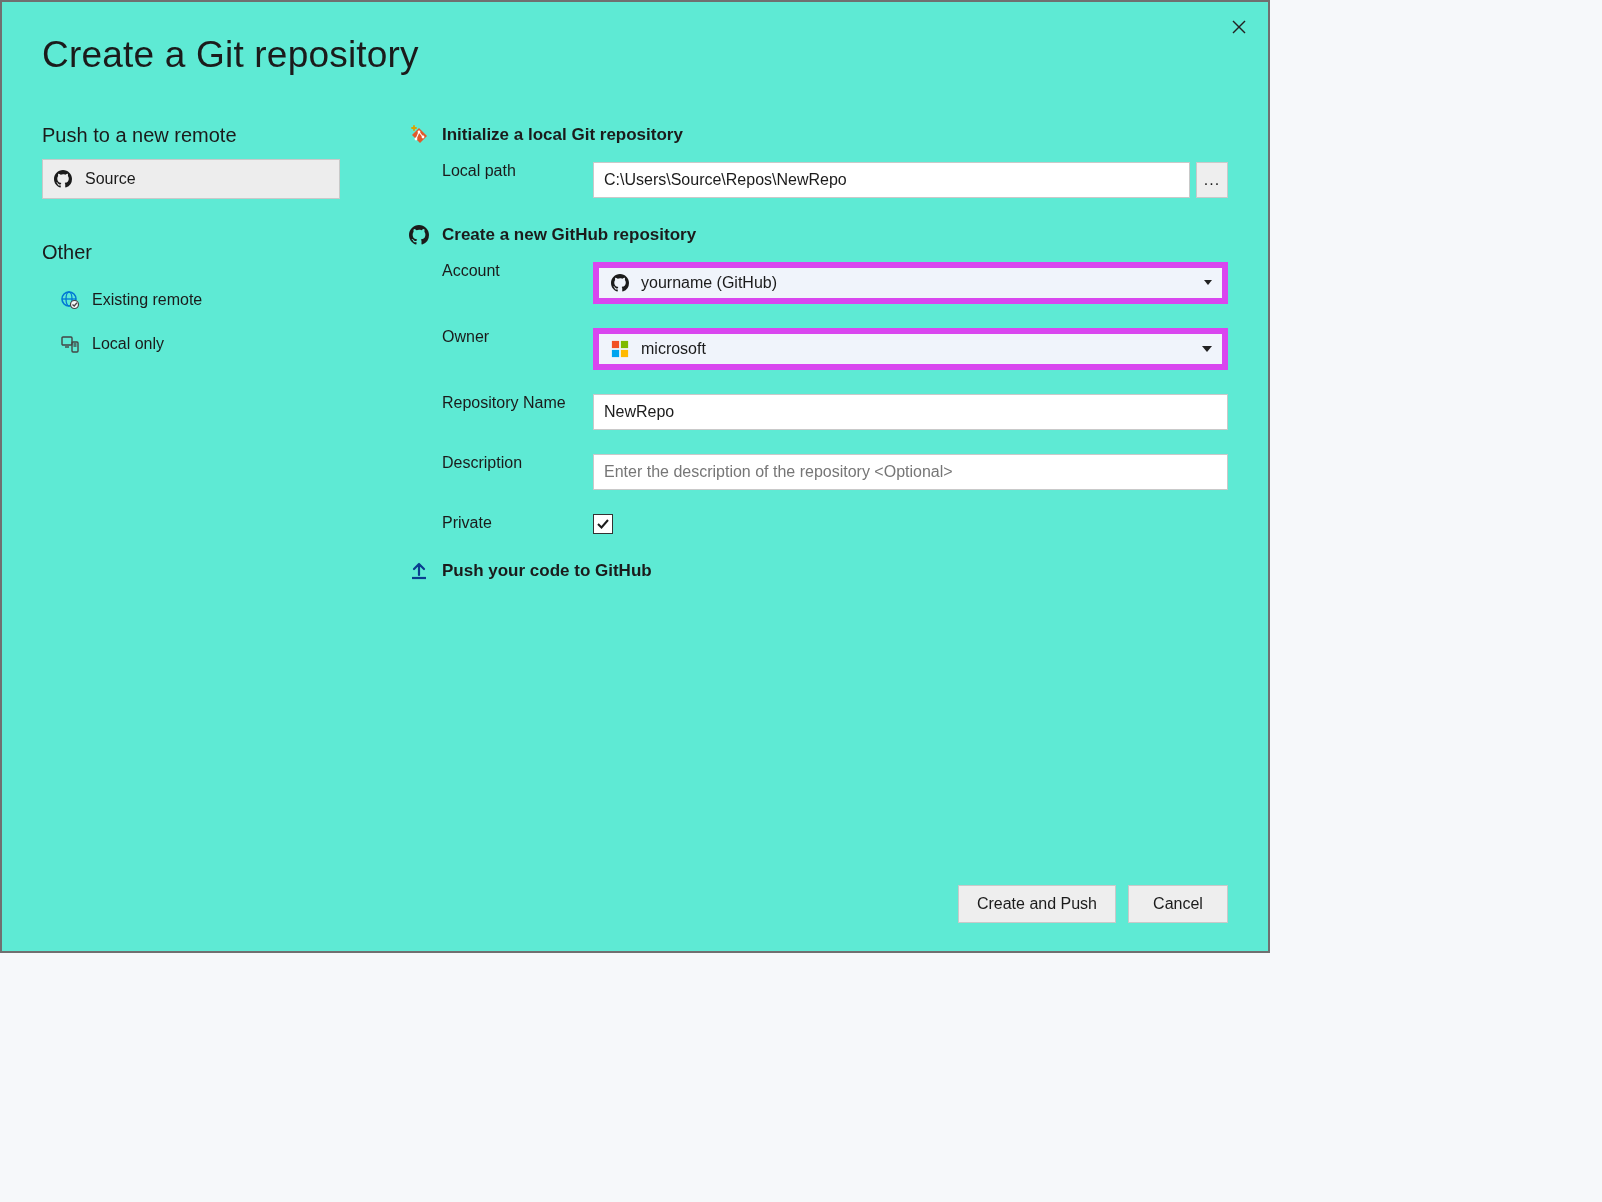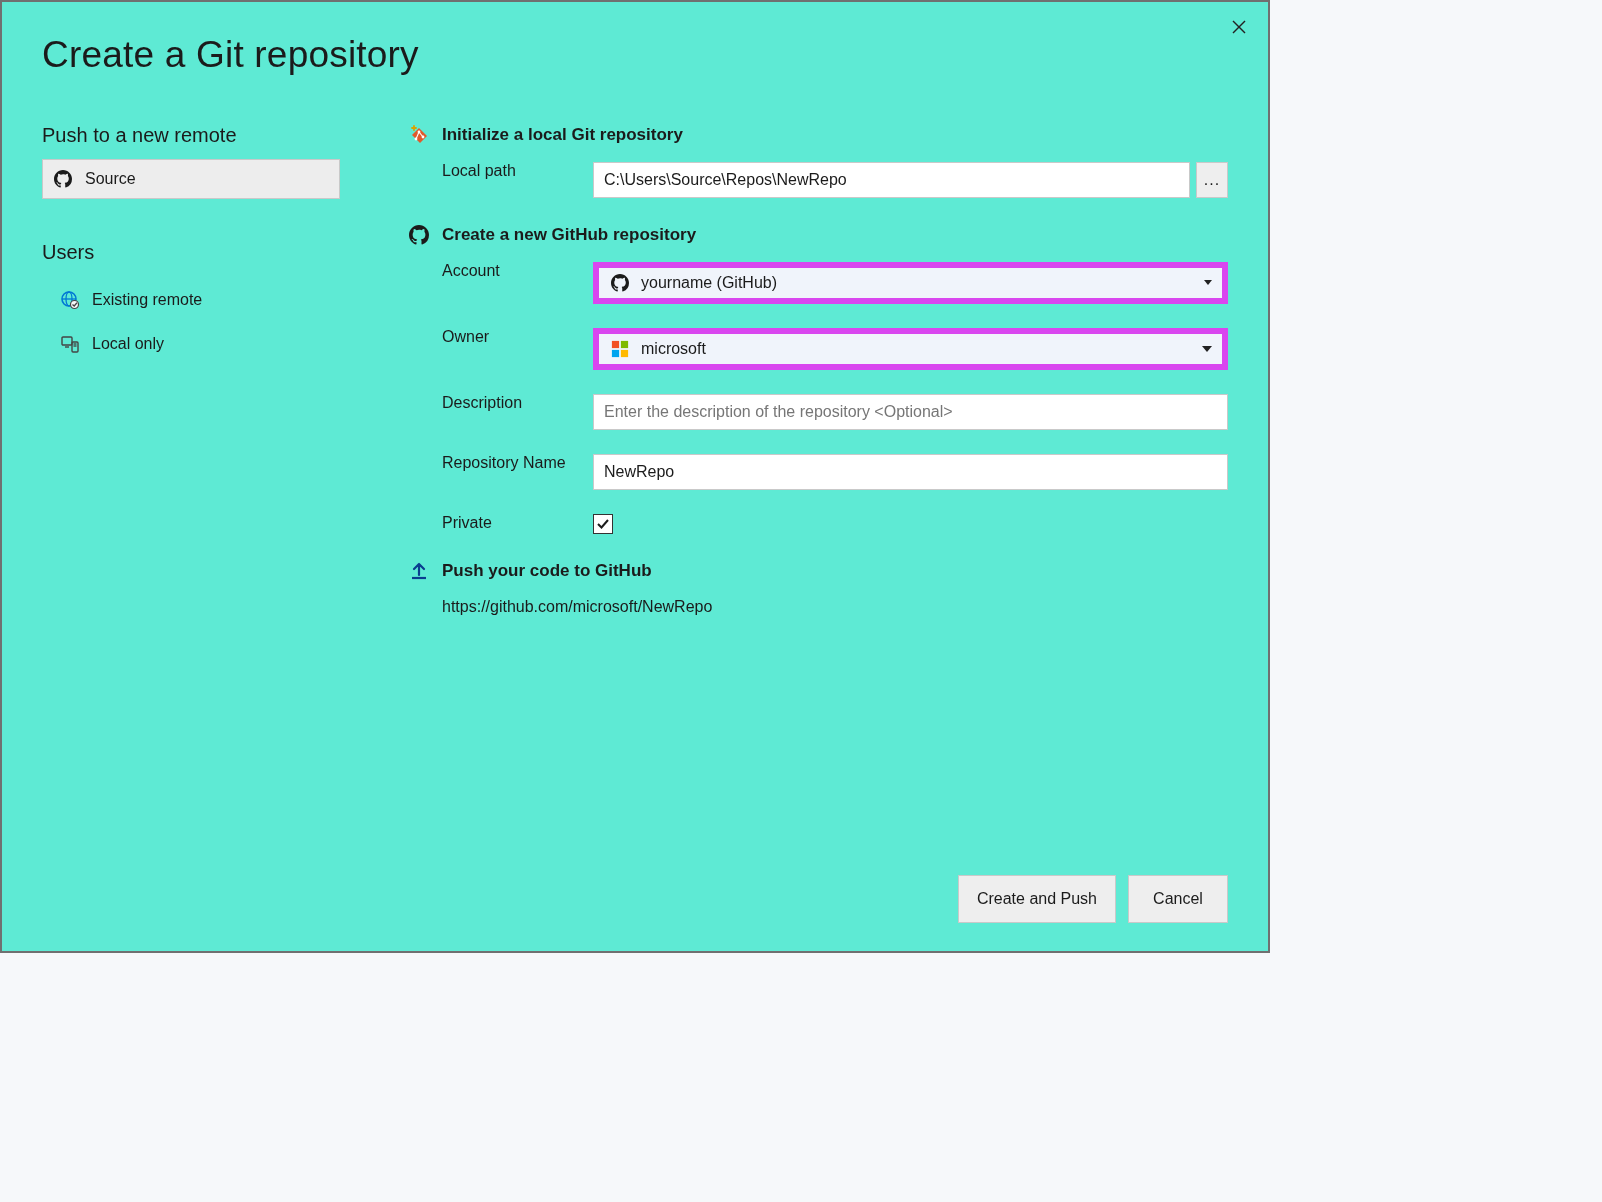"Users" div.sidebar-other-heading { text: Users -> Other }
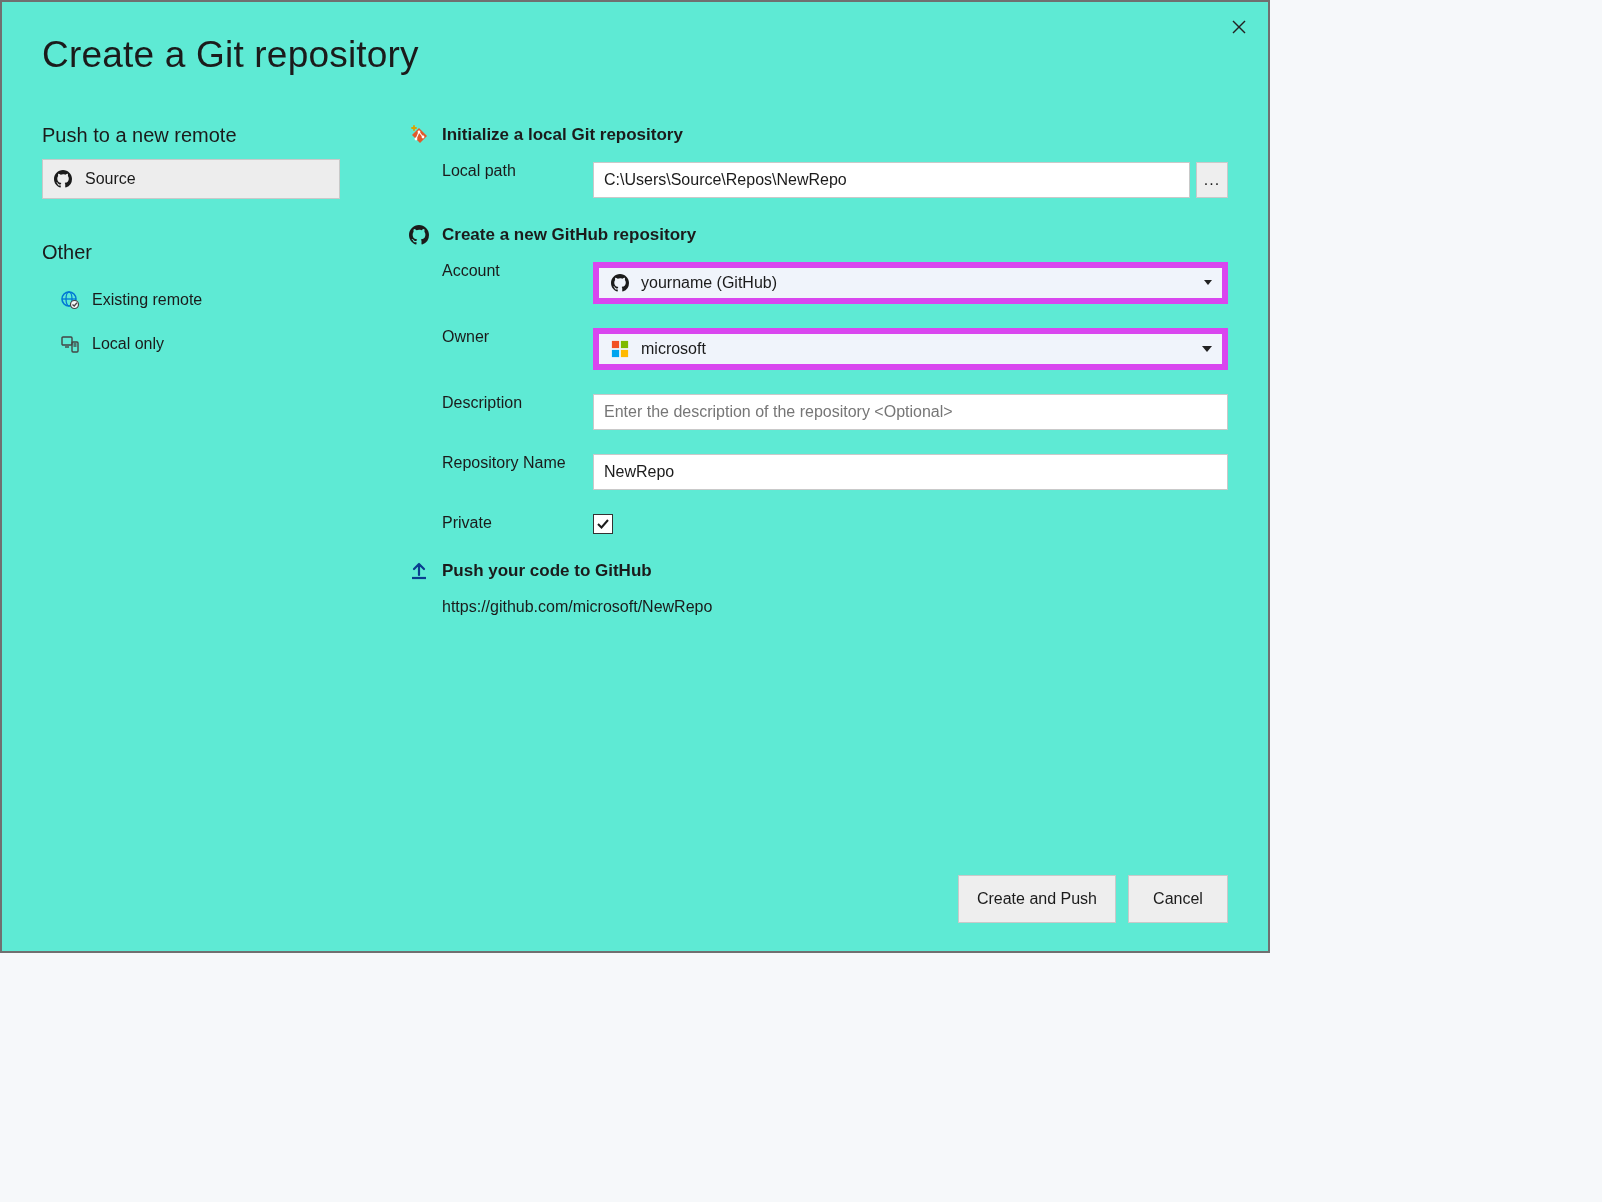"Description" div.form-row { order: before "Repository Name" -> after "Repository Name" }
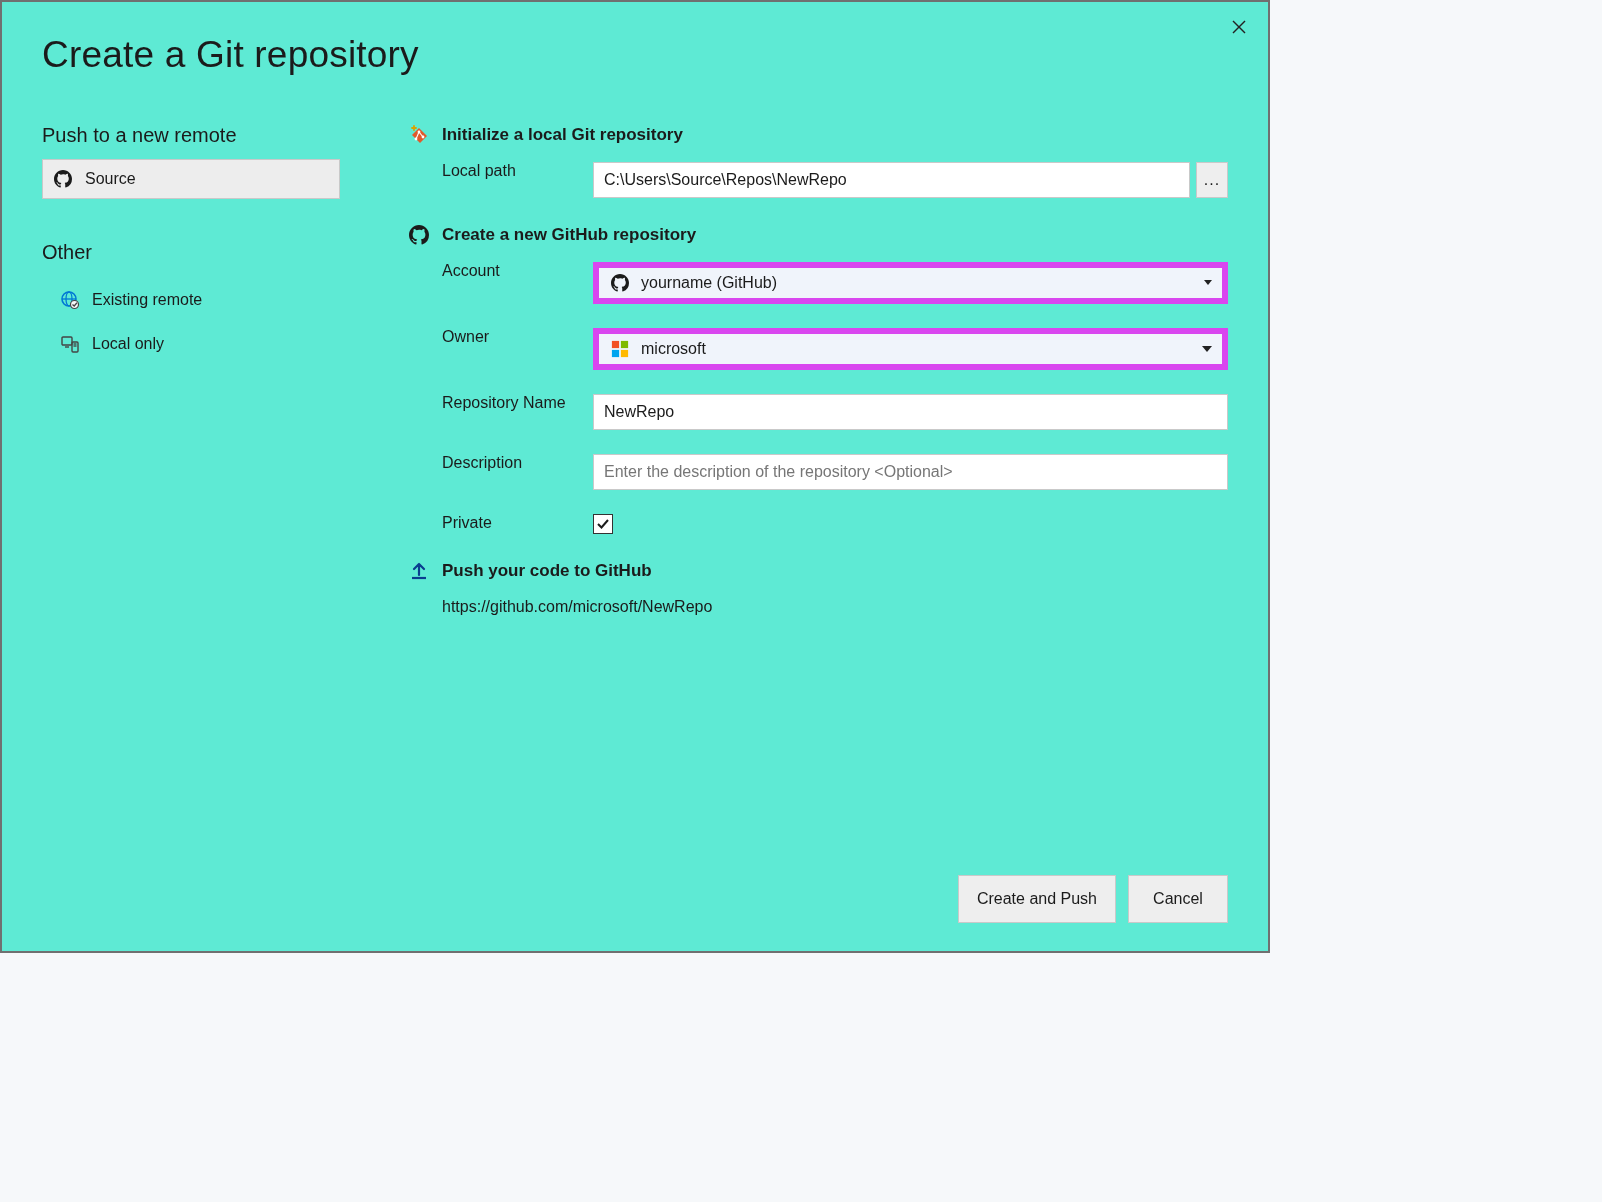"https://github.com/microsoft/NewRepo" div.url-text { html: <div>https://github.com/microsoft/NewRepo</div> -> none }
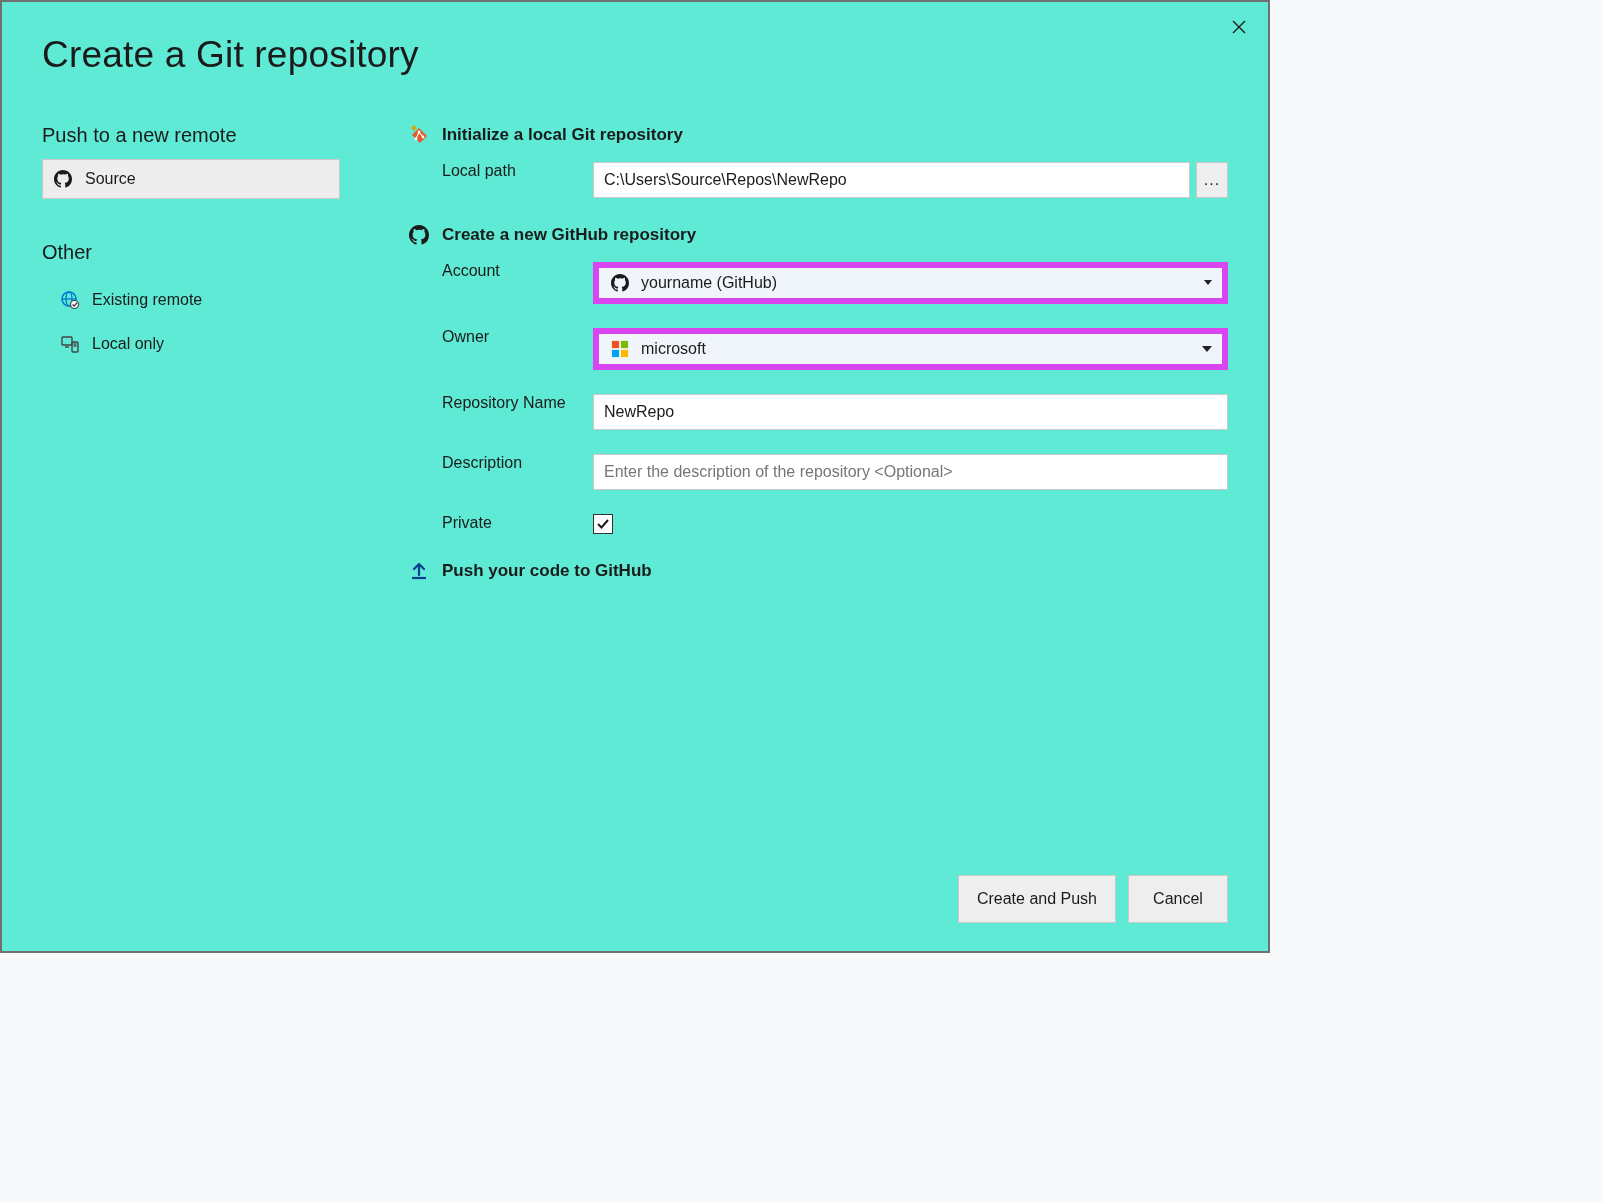"Create and Push" .footer-btn { height: 48px -> 38px }
